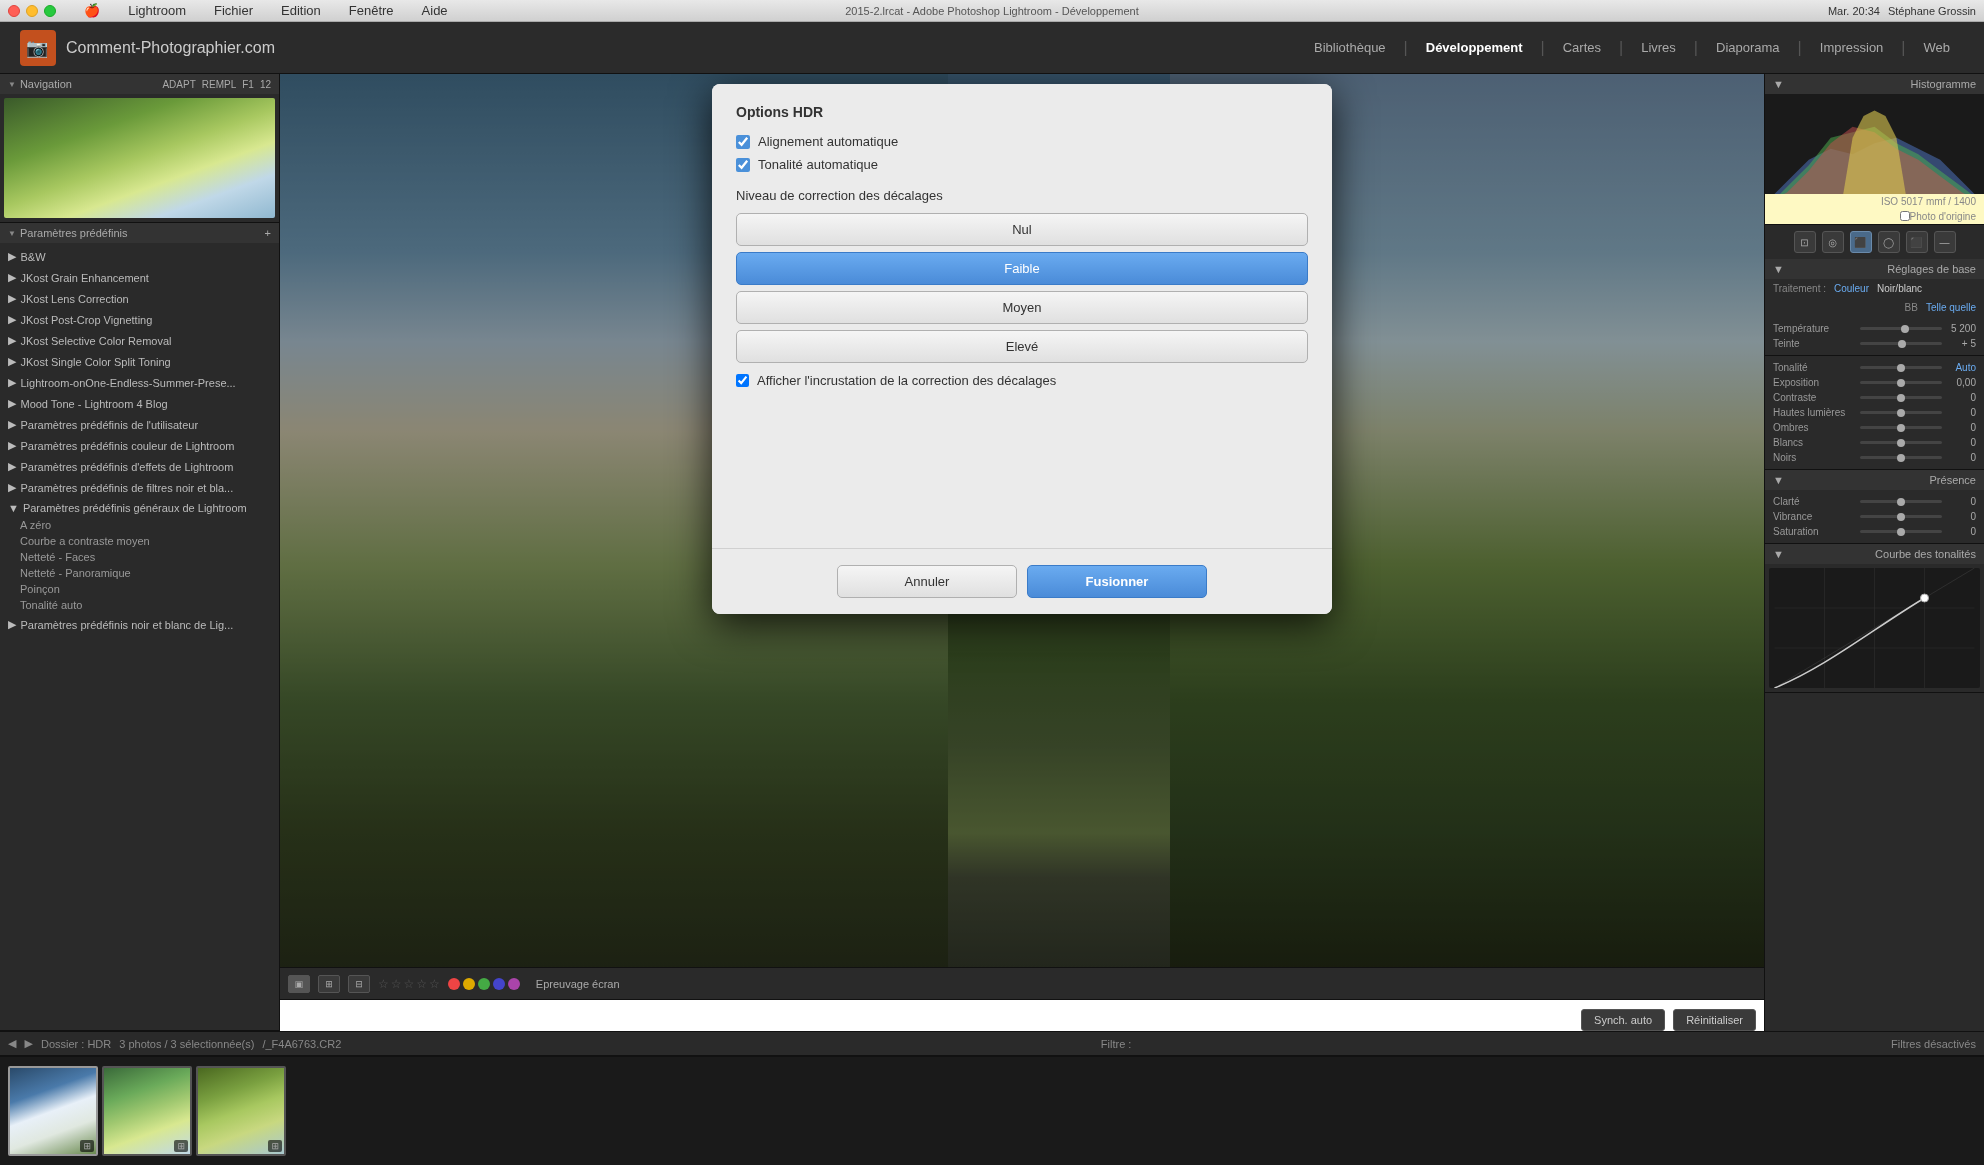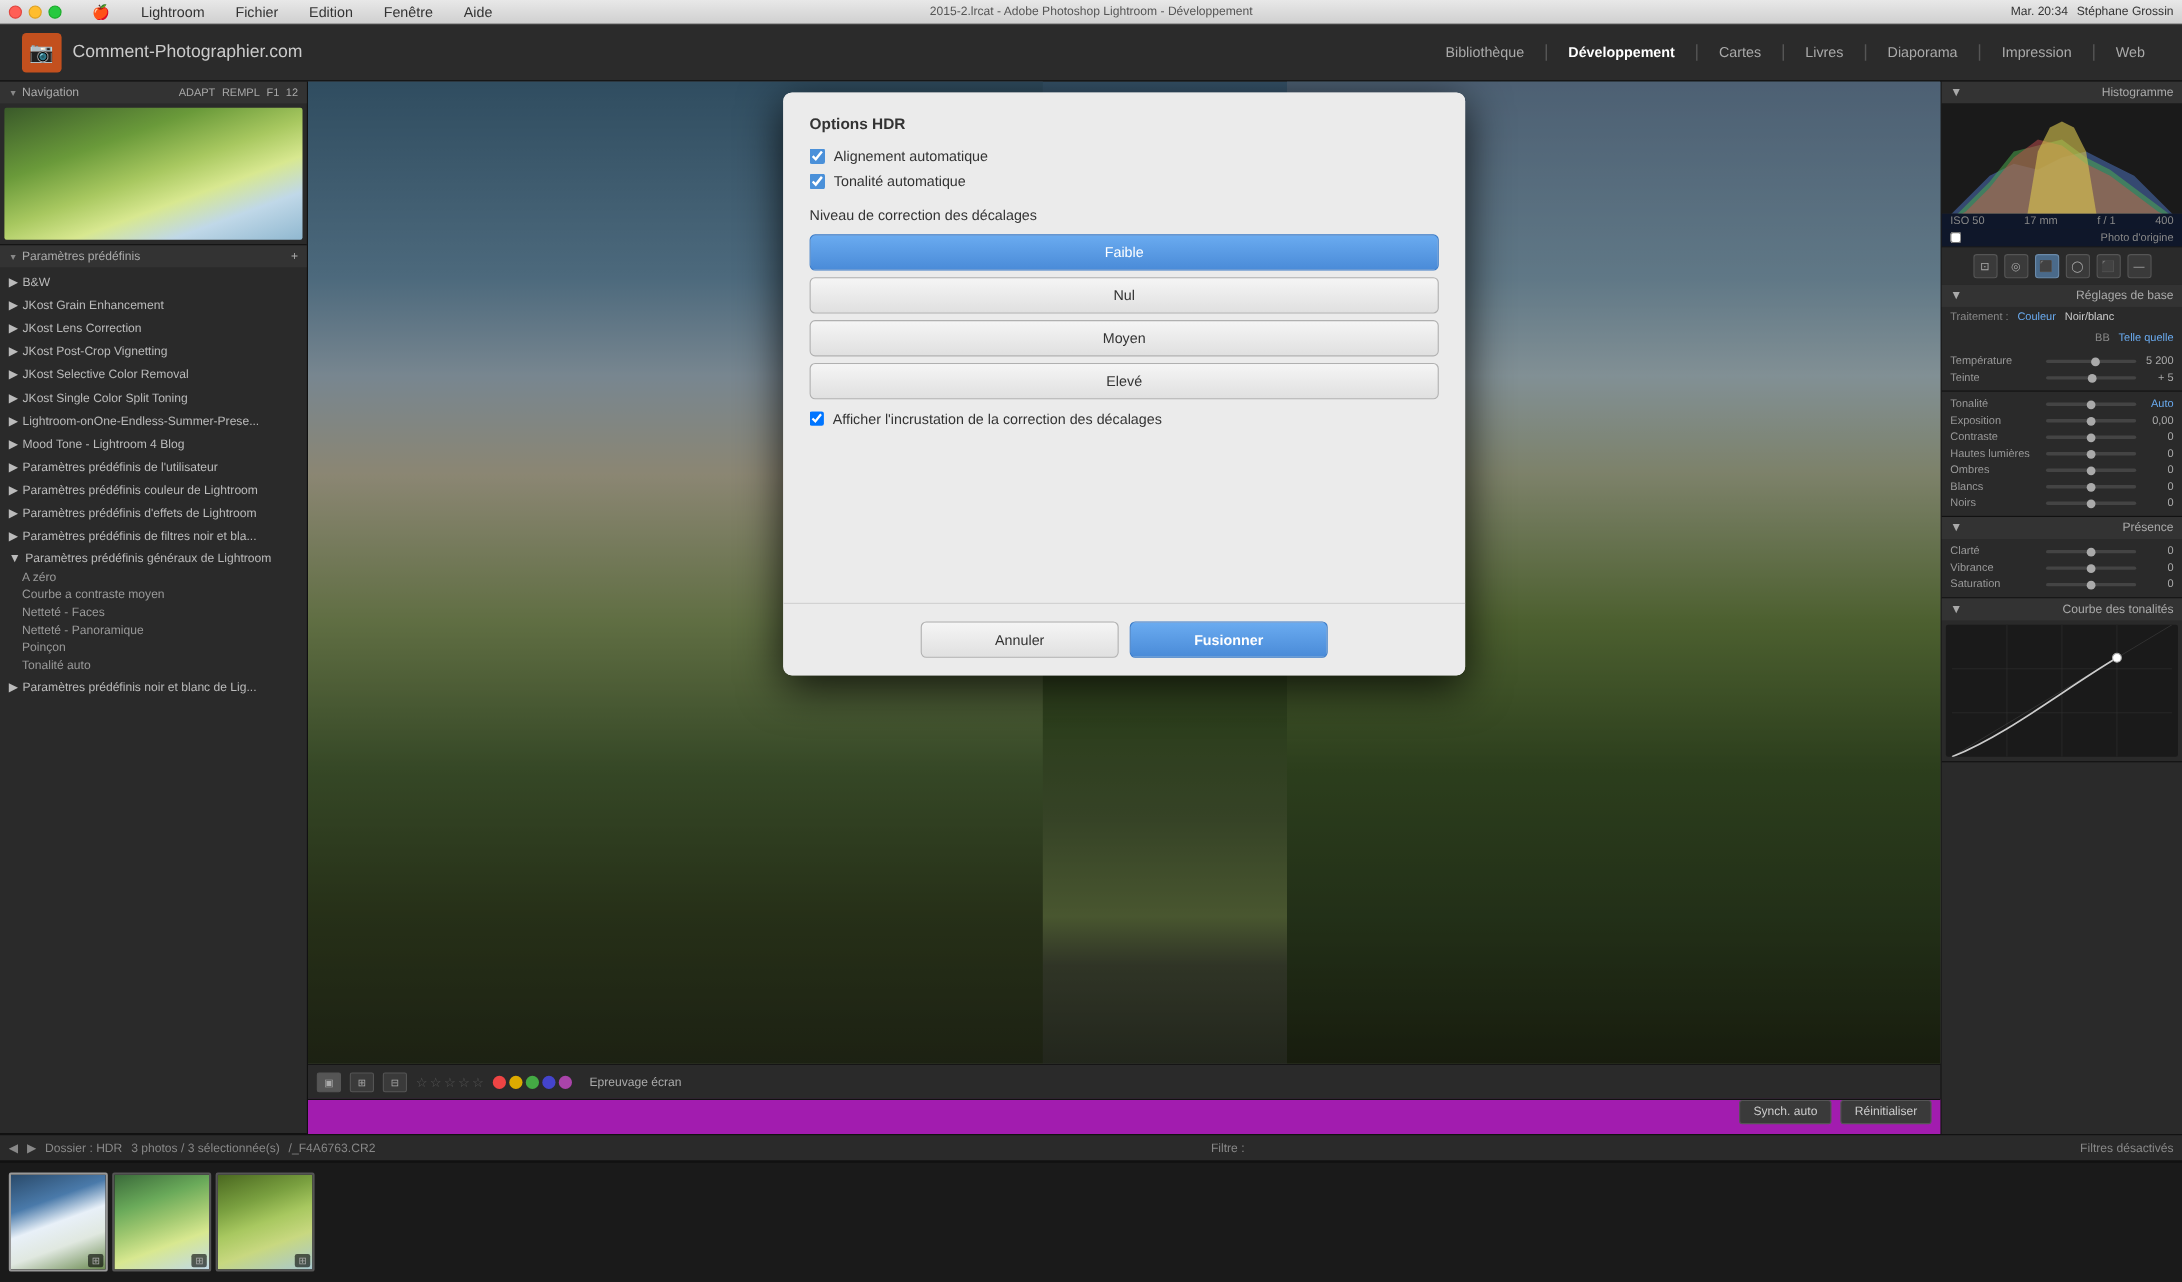"ISO 50" .info-row { background: #0f172a -> #fef9c3; justify-content: space-between -> flex-end }
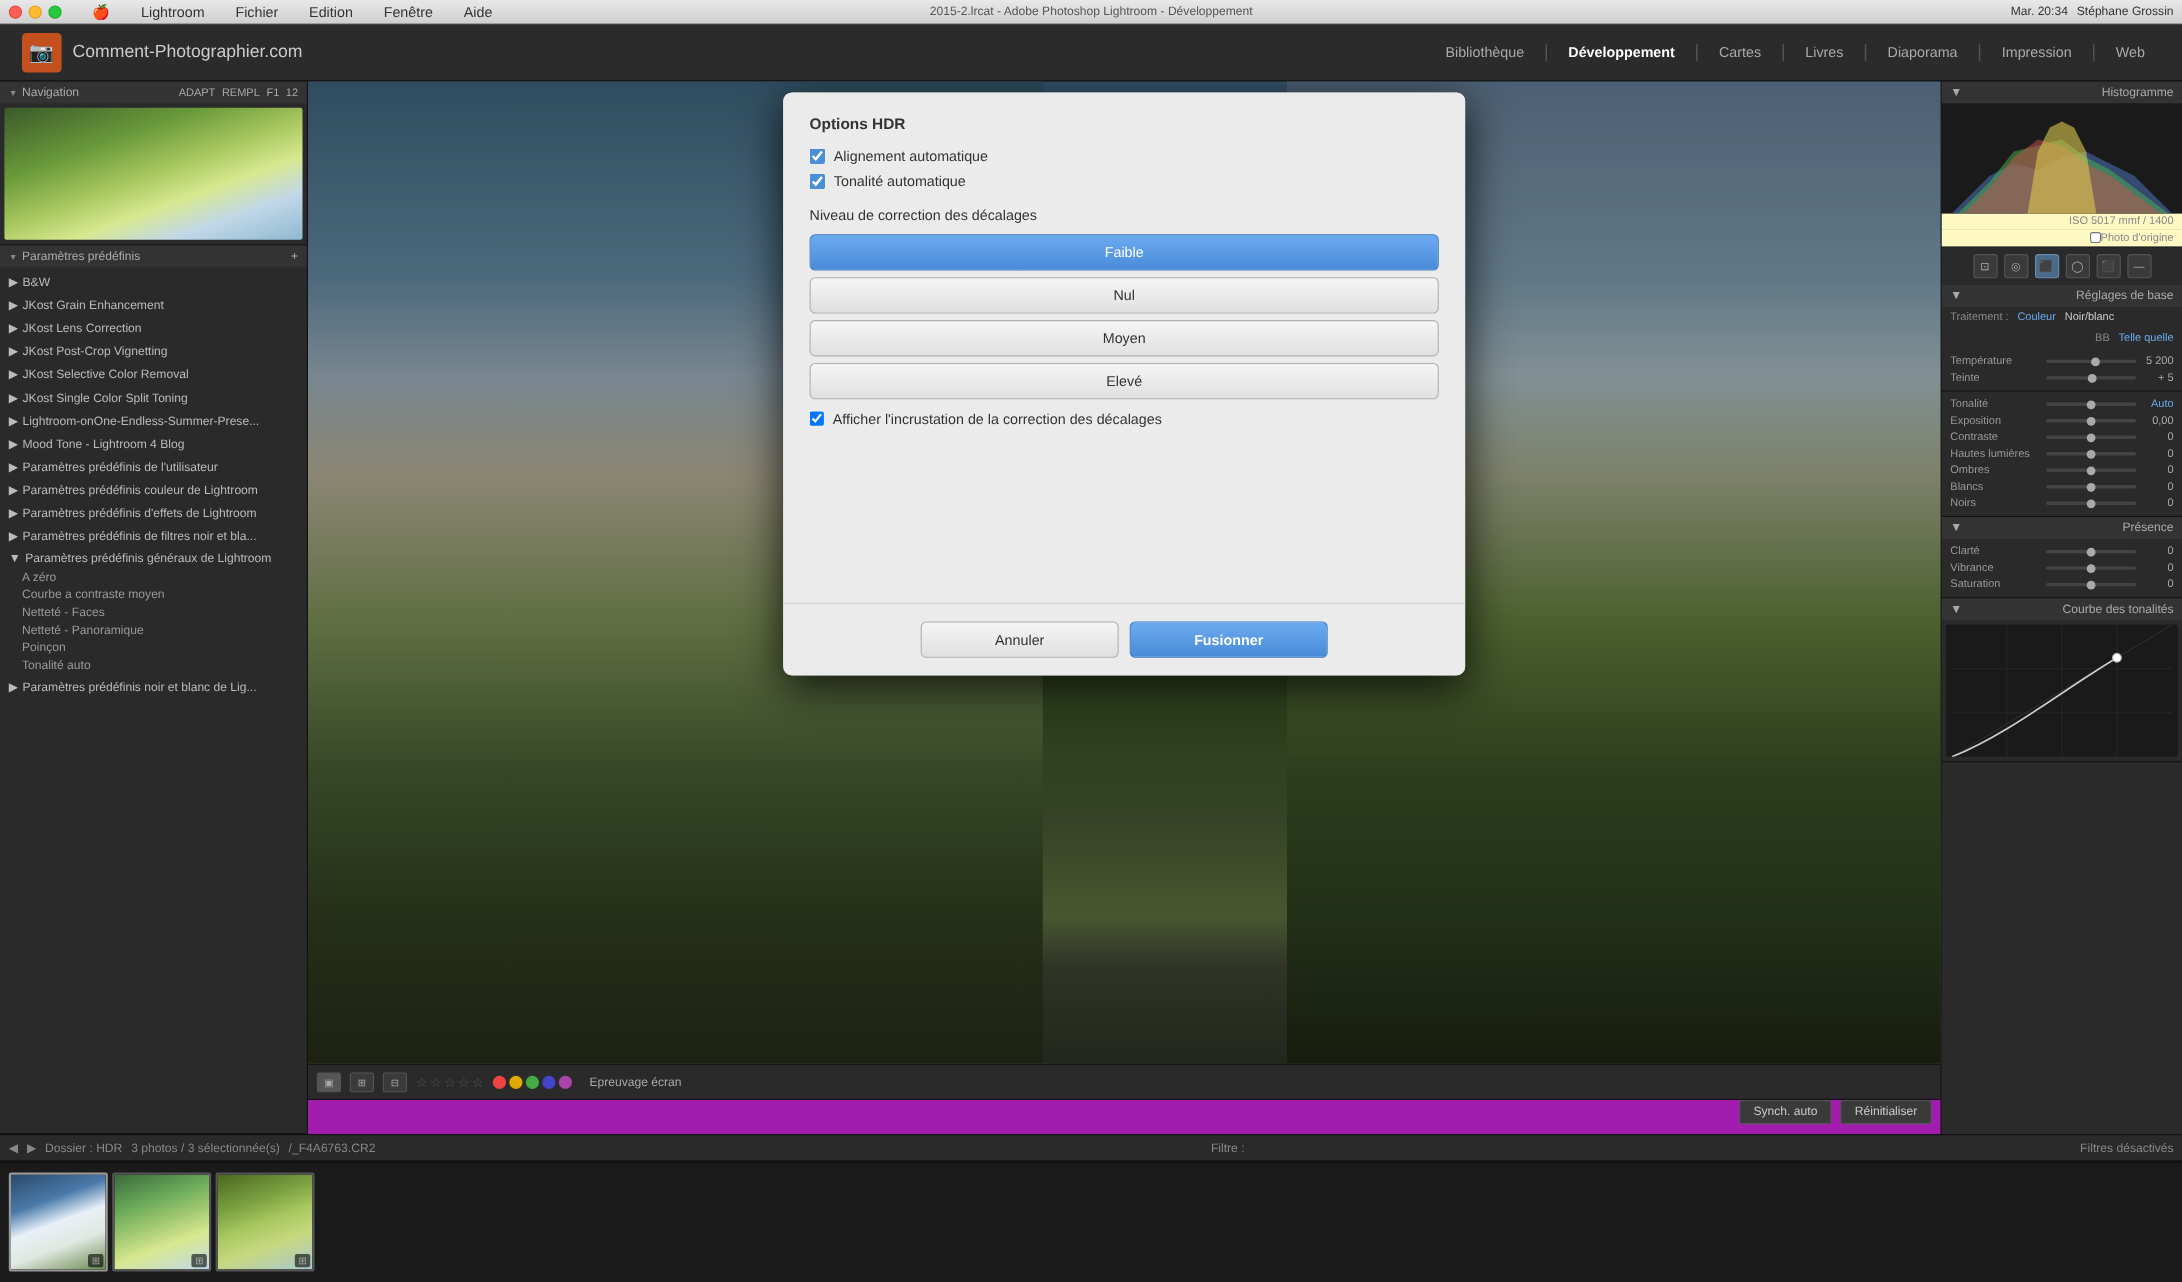"Faible" button.level-btn { order: before "Nul" -> after "Nul" }
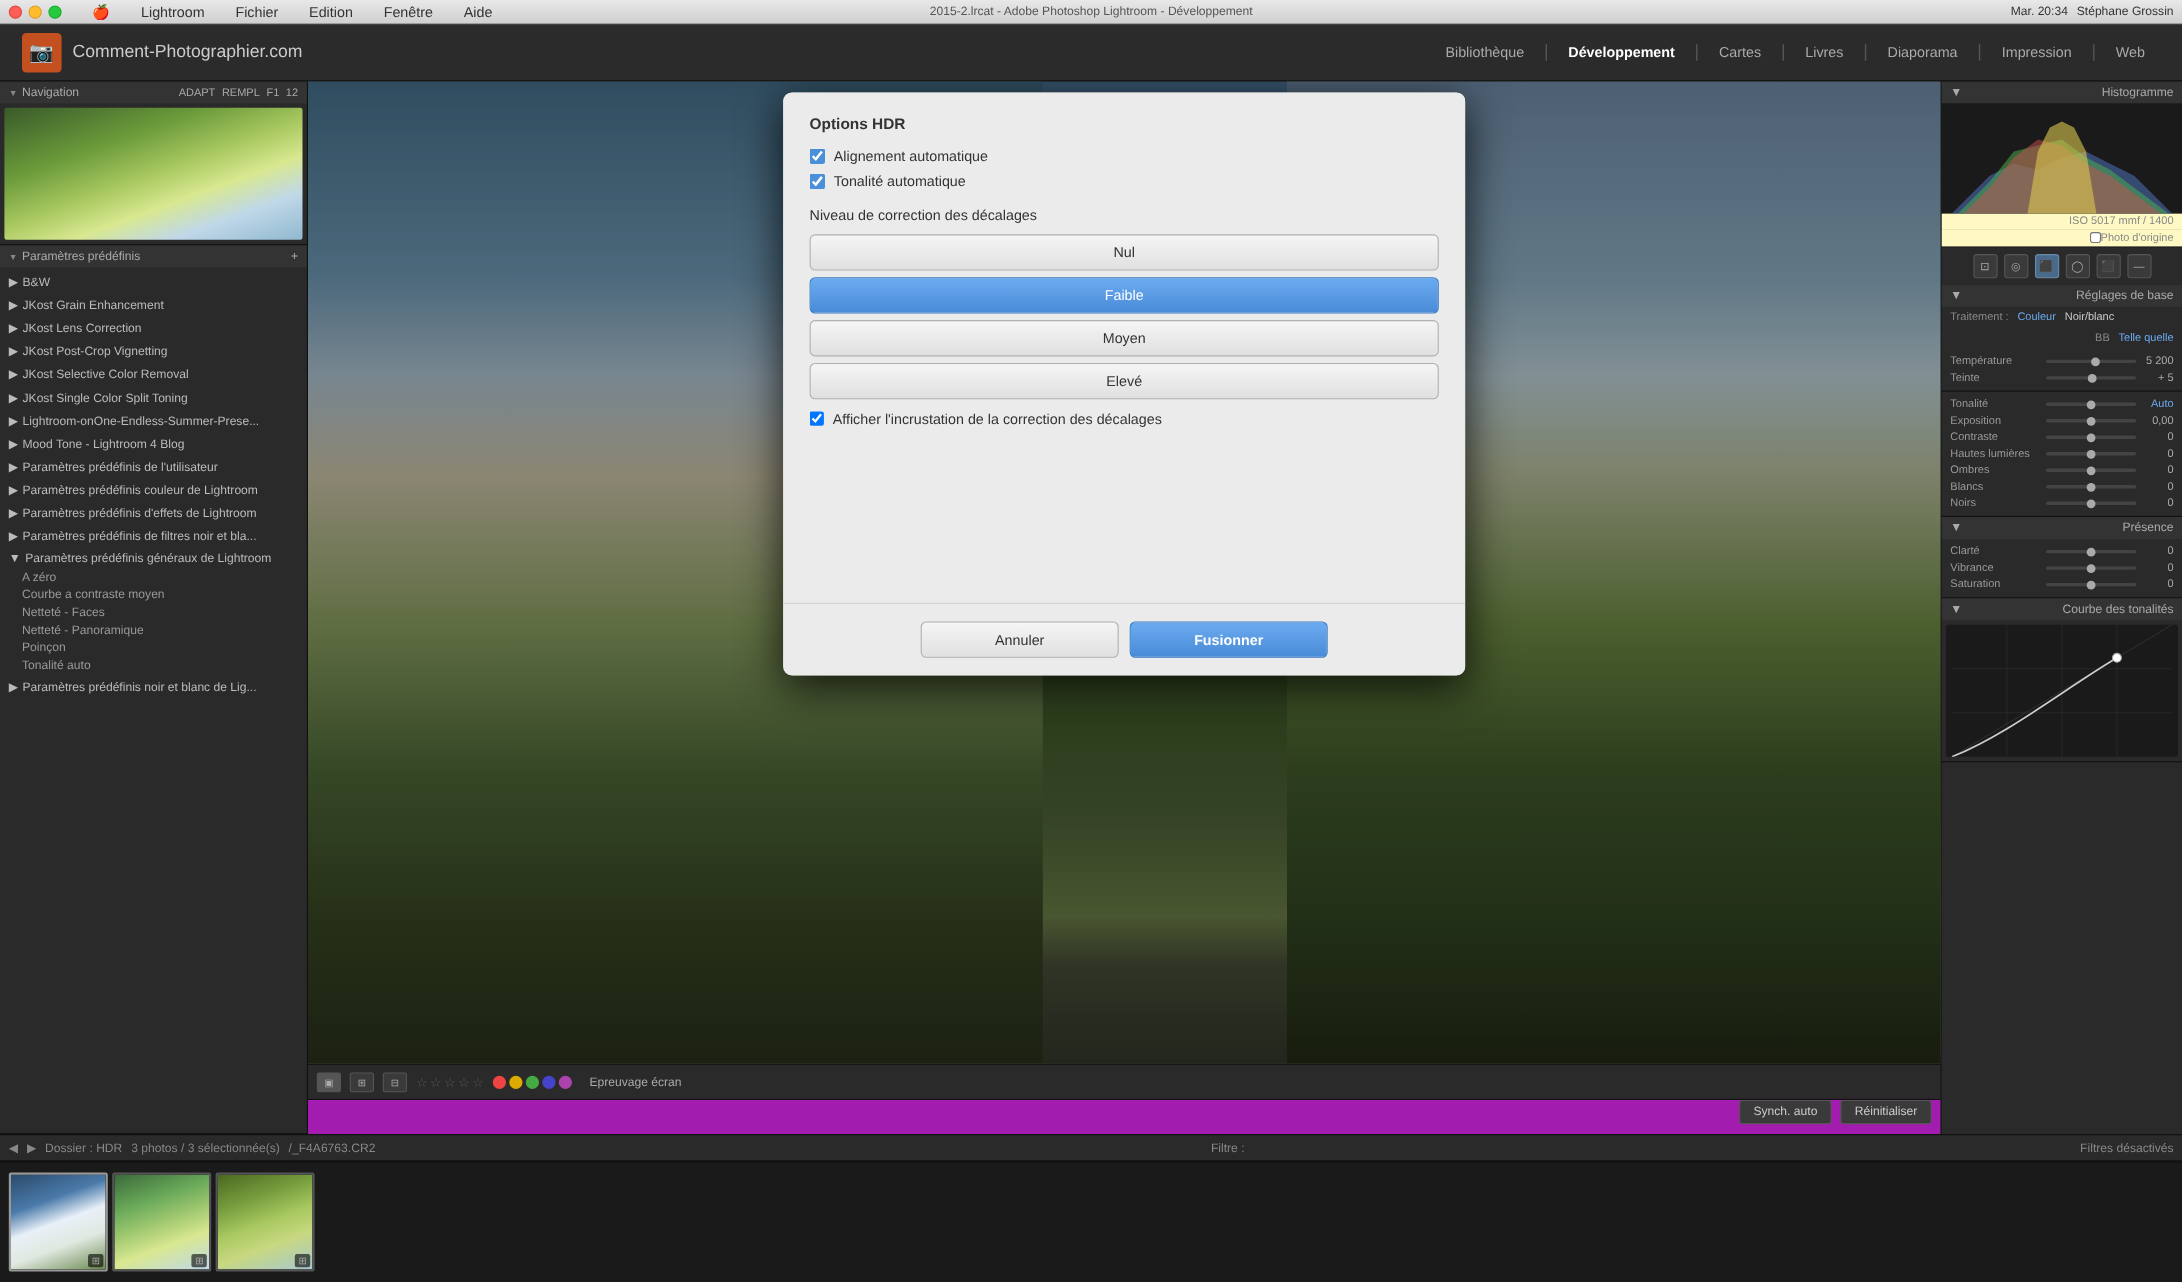"Synch. auto" .bottom-sync-bar { align-items: flex-start -> flex-end; background: #a21caf -> #ffffff }
